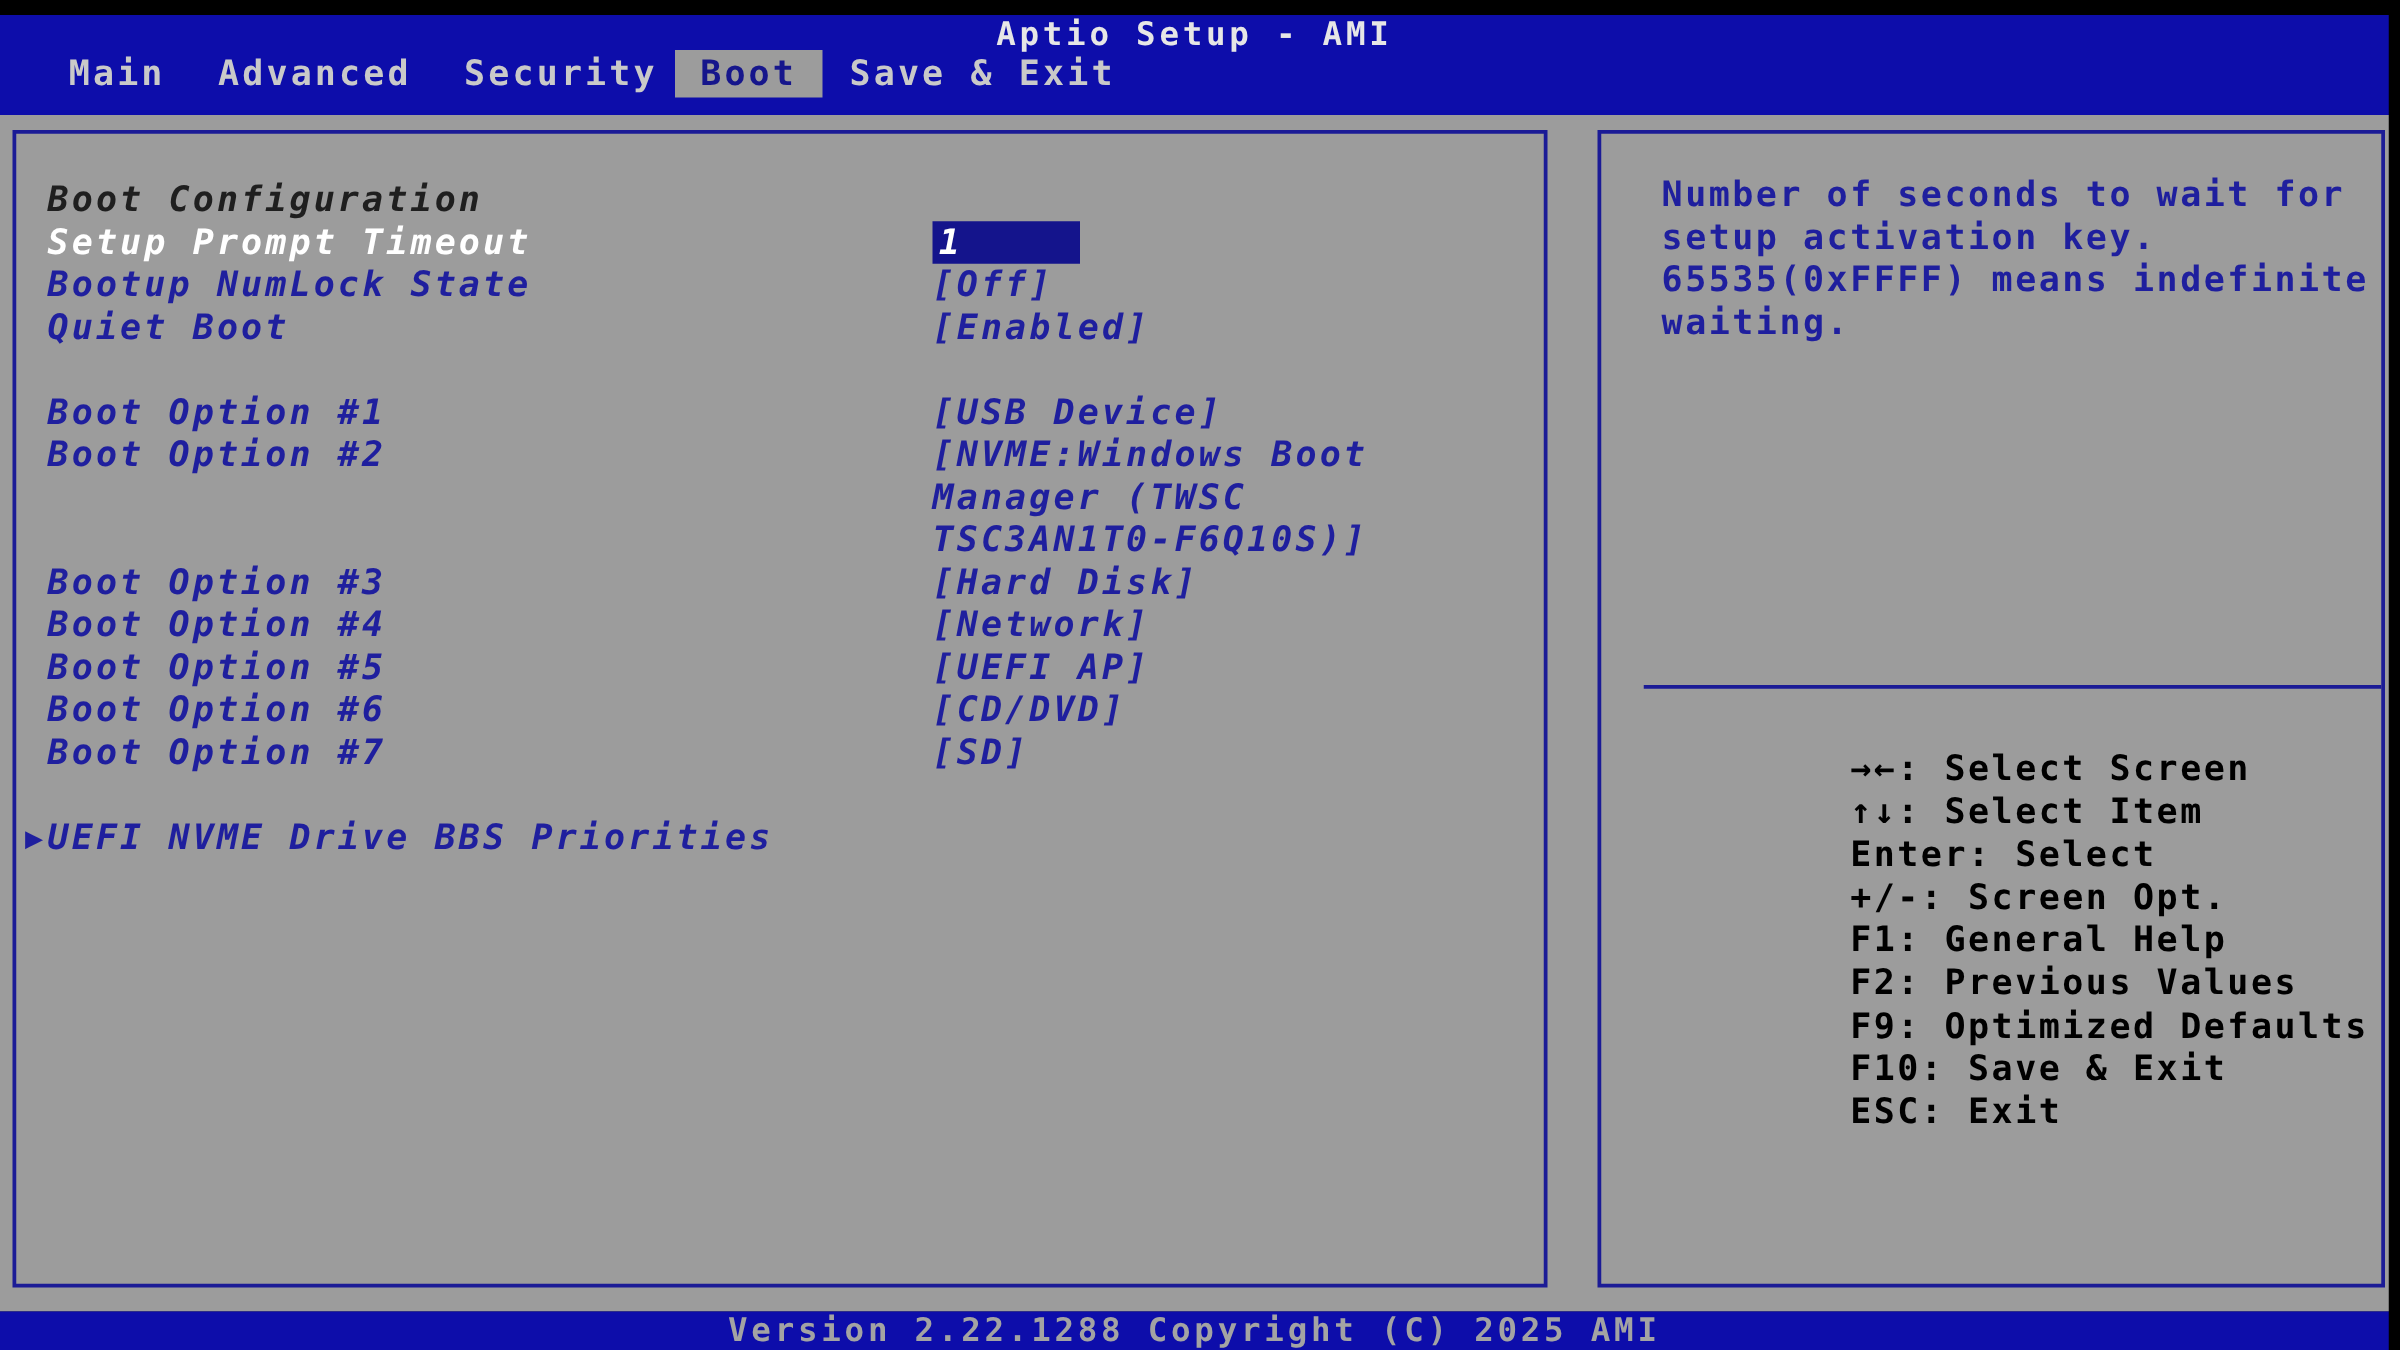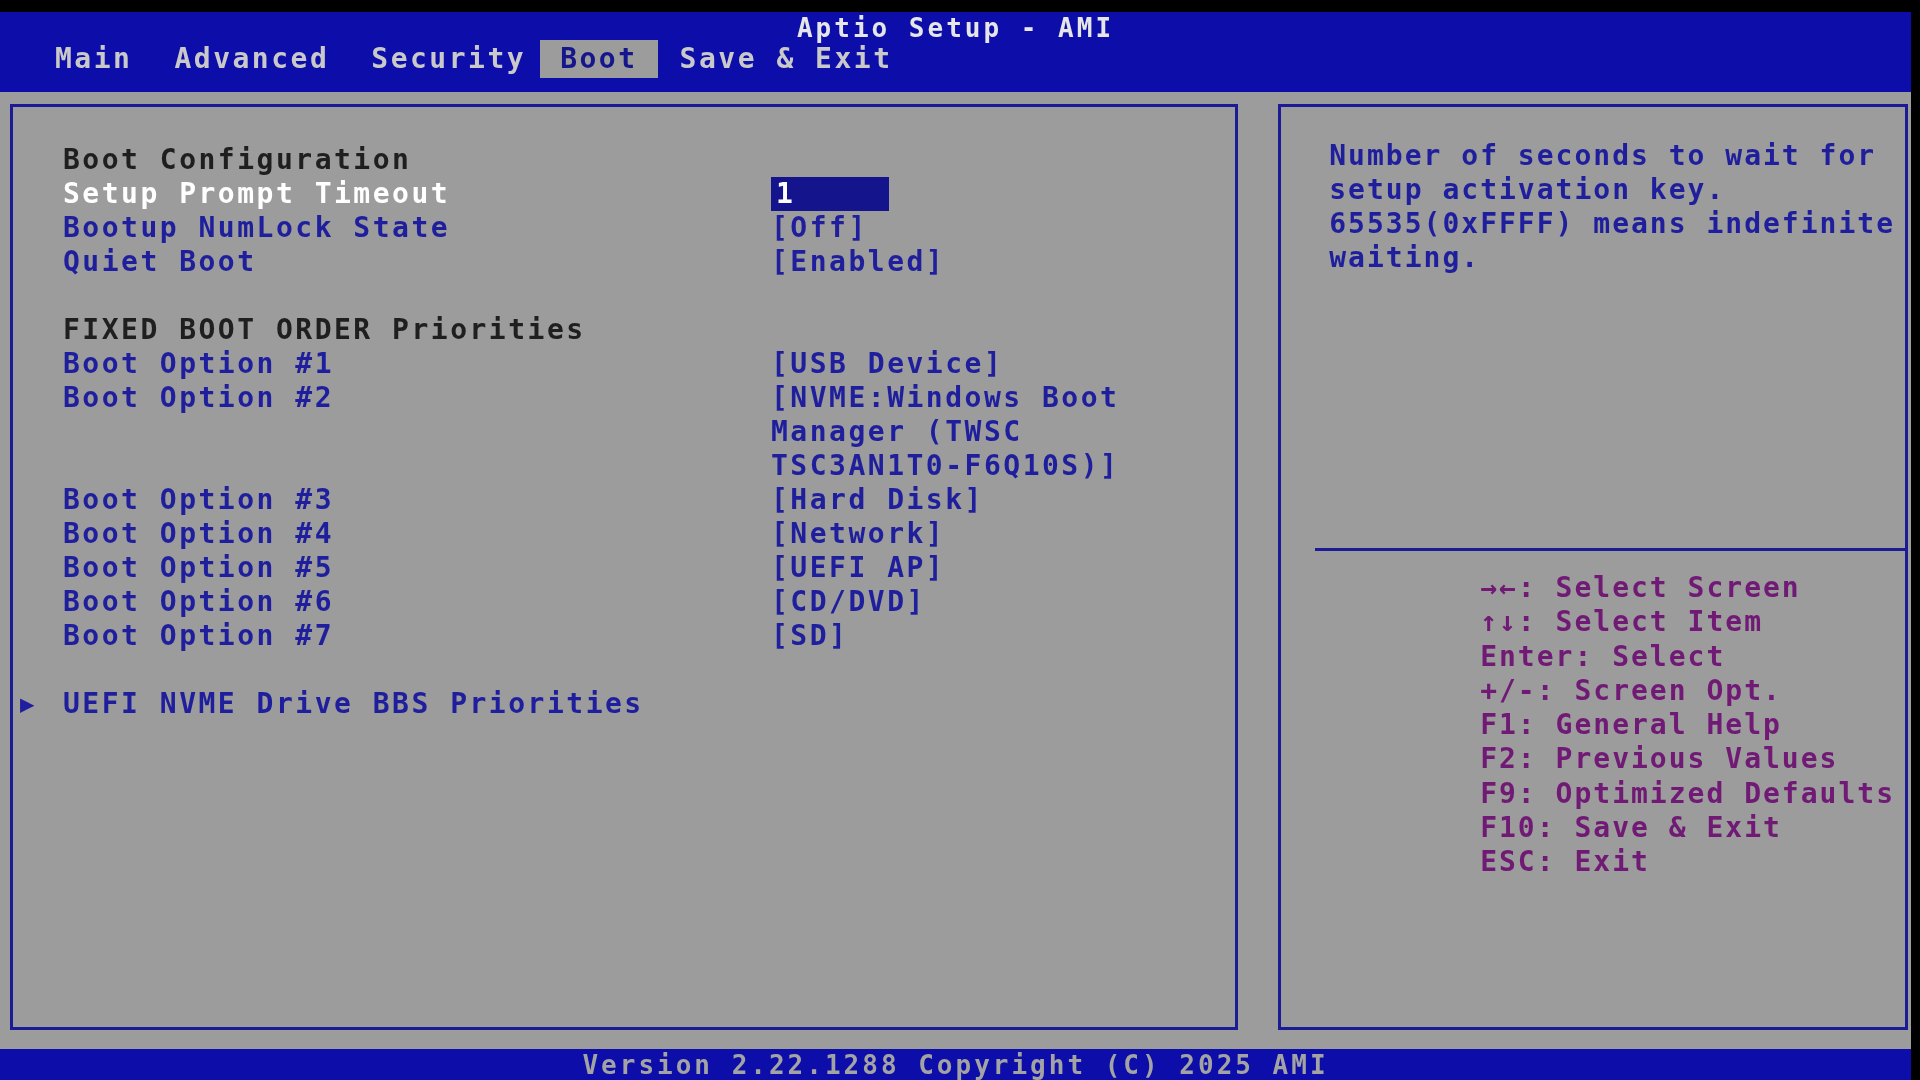"Boot Configuration" .row { font-style: none -> italic; padding-left: 50px -> 25px }
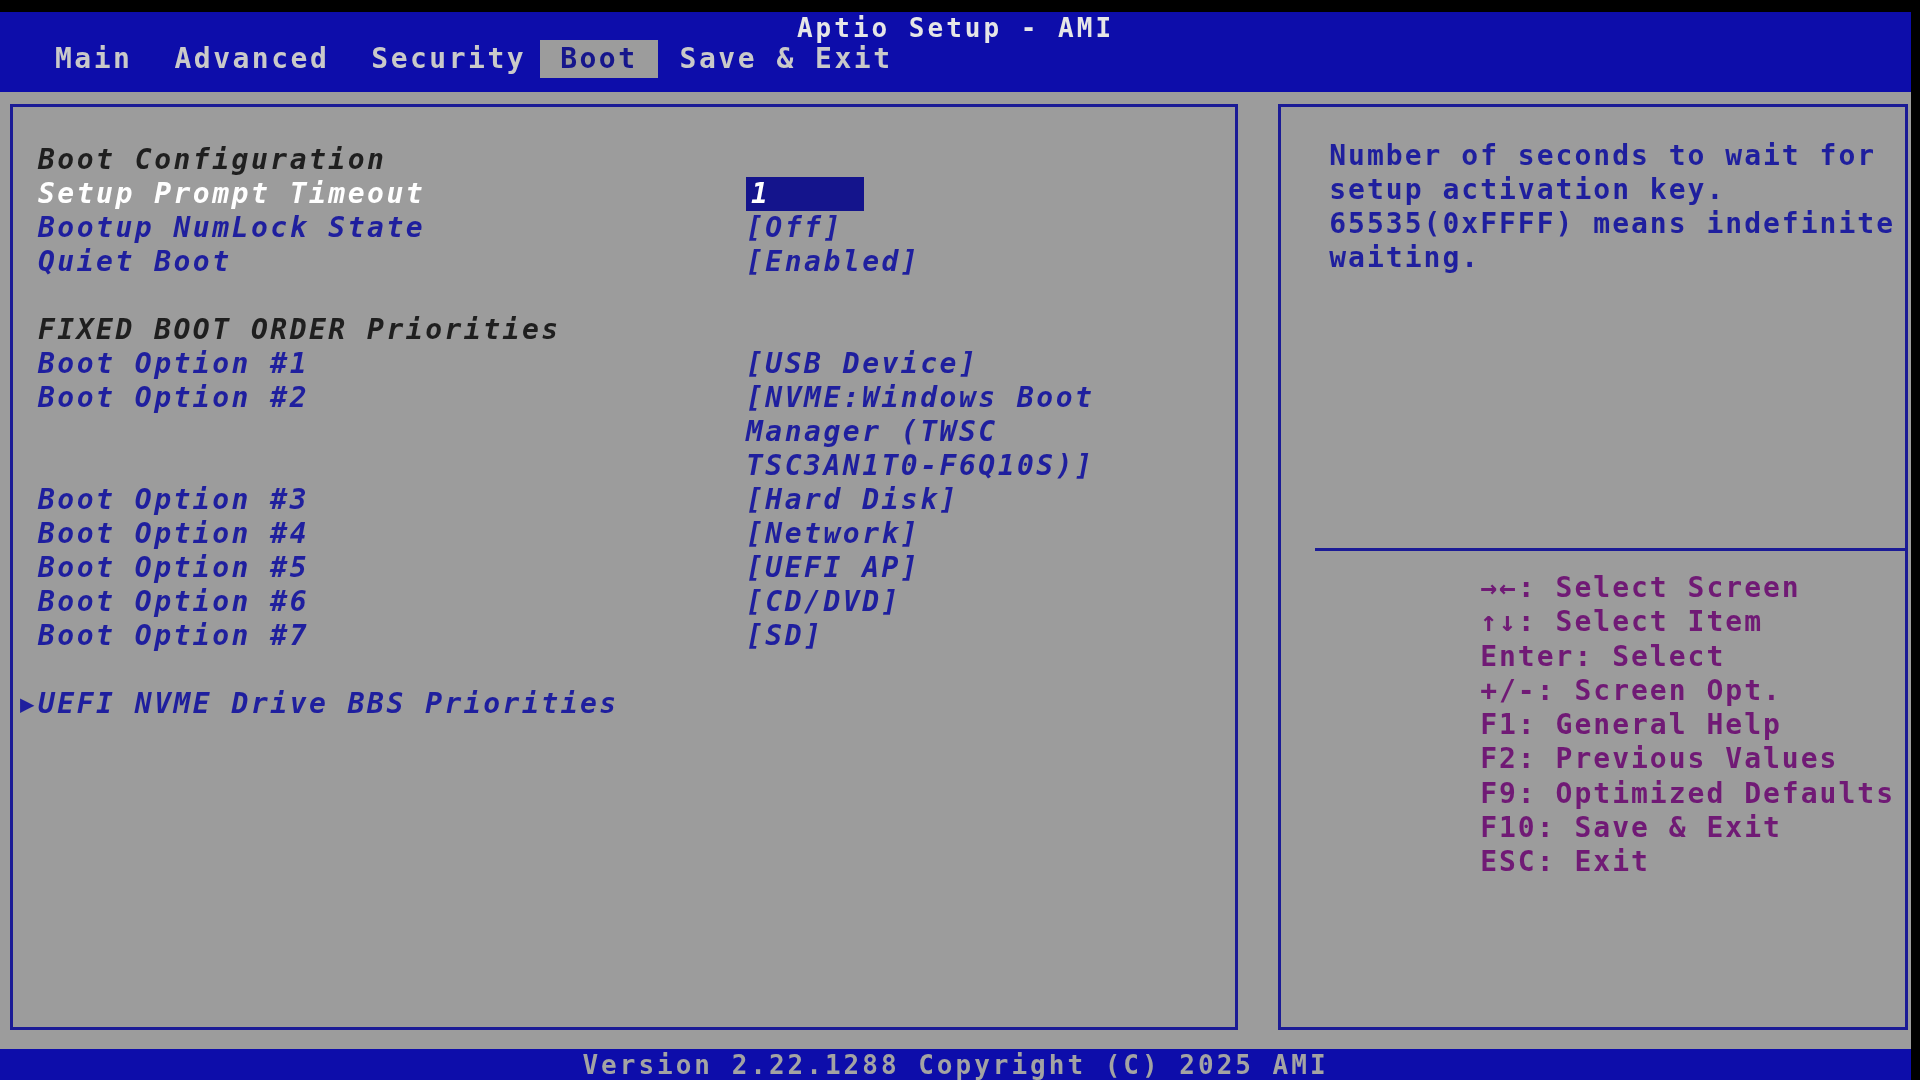"FIXED BOOT ORDER Priorities" div.row { html: <div> <span>FIXED BOOT ORDER Priorities</span> </div> -> none }
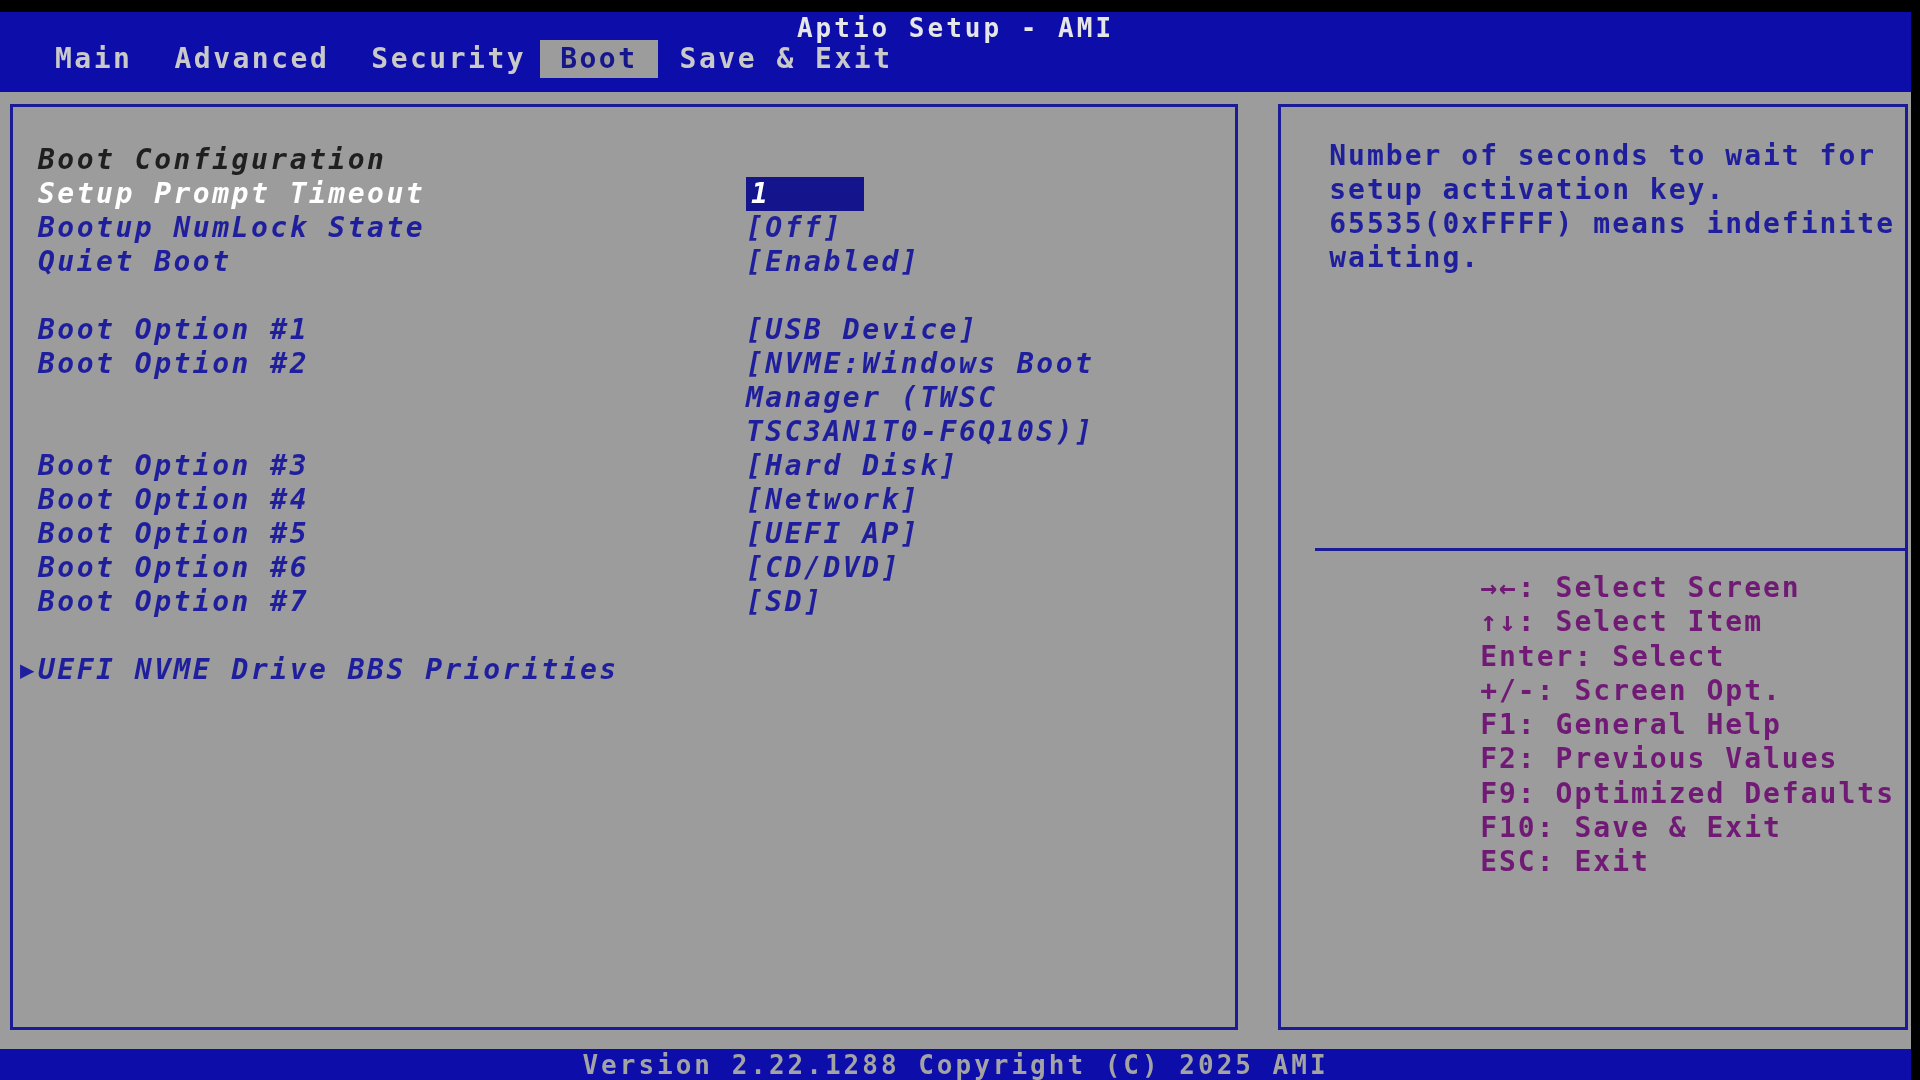"→←: Select Screen" .keys-box { color: #701a75 -> #000000; padding: 20px 10px 0 14px -> 47px 10px 0 14px }
